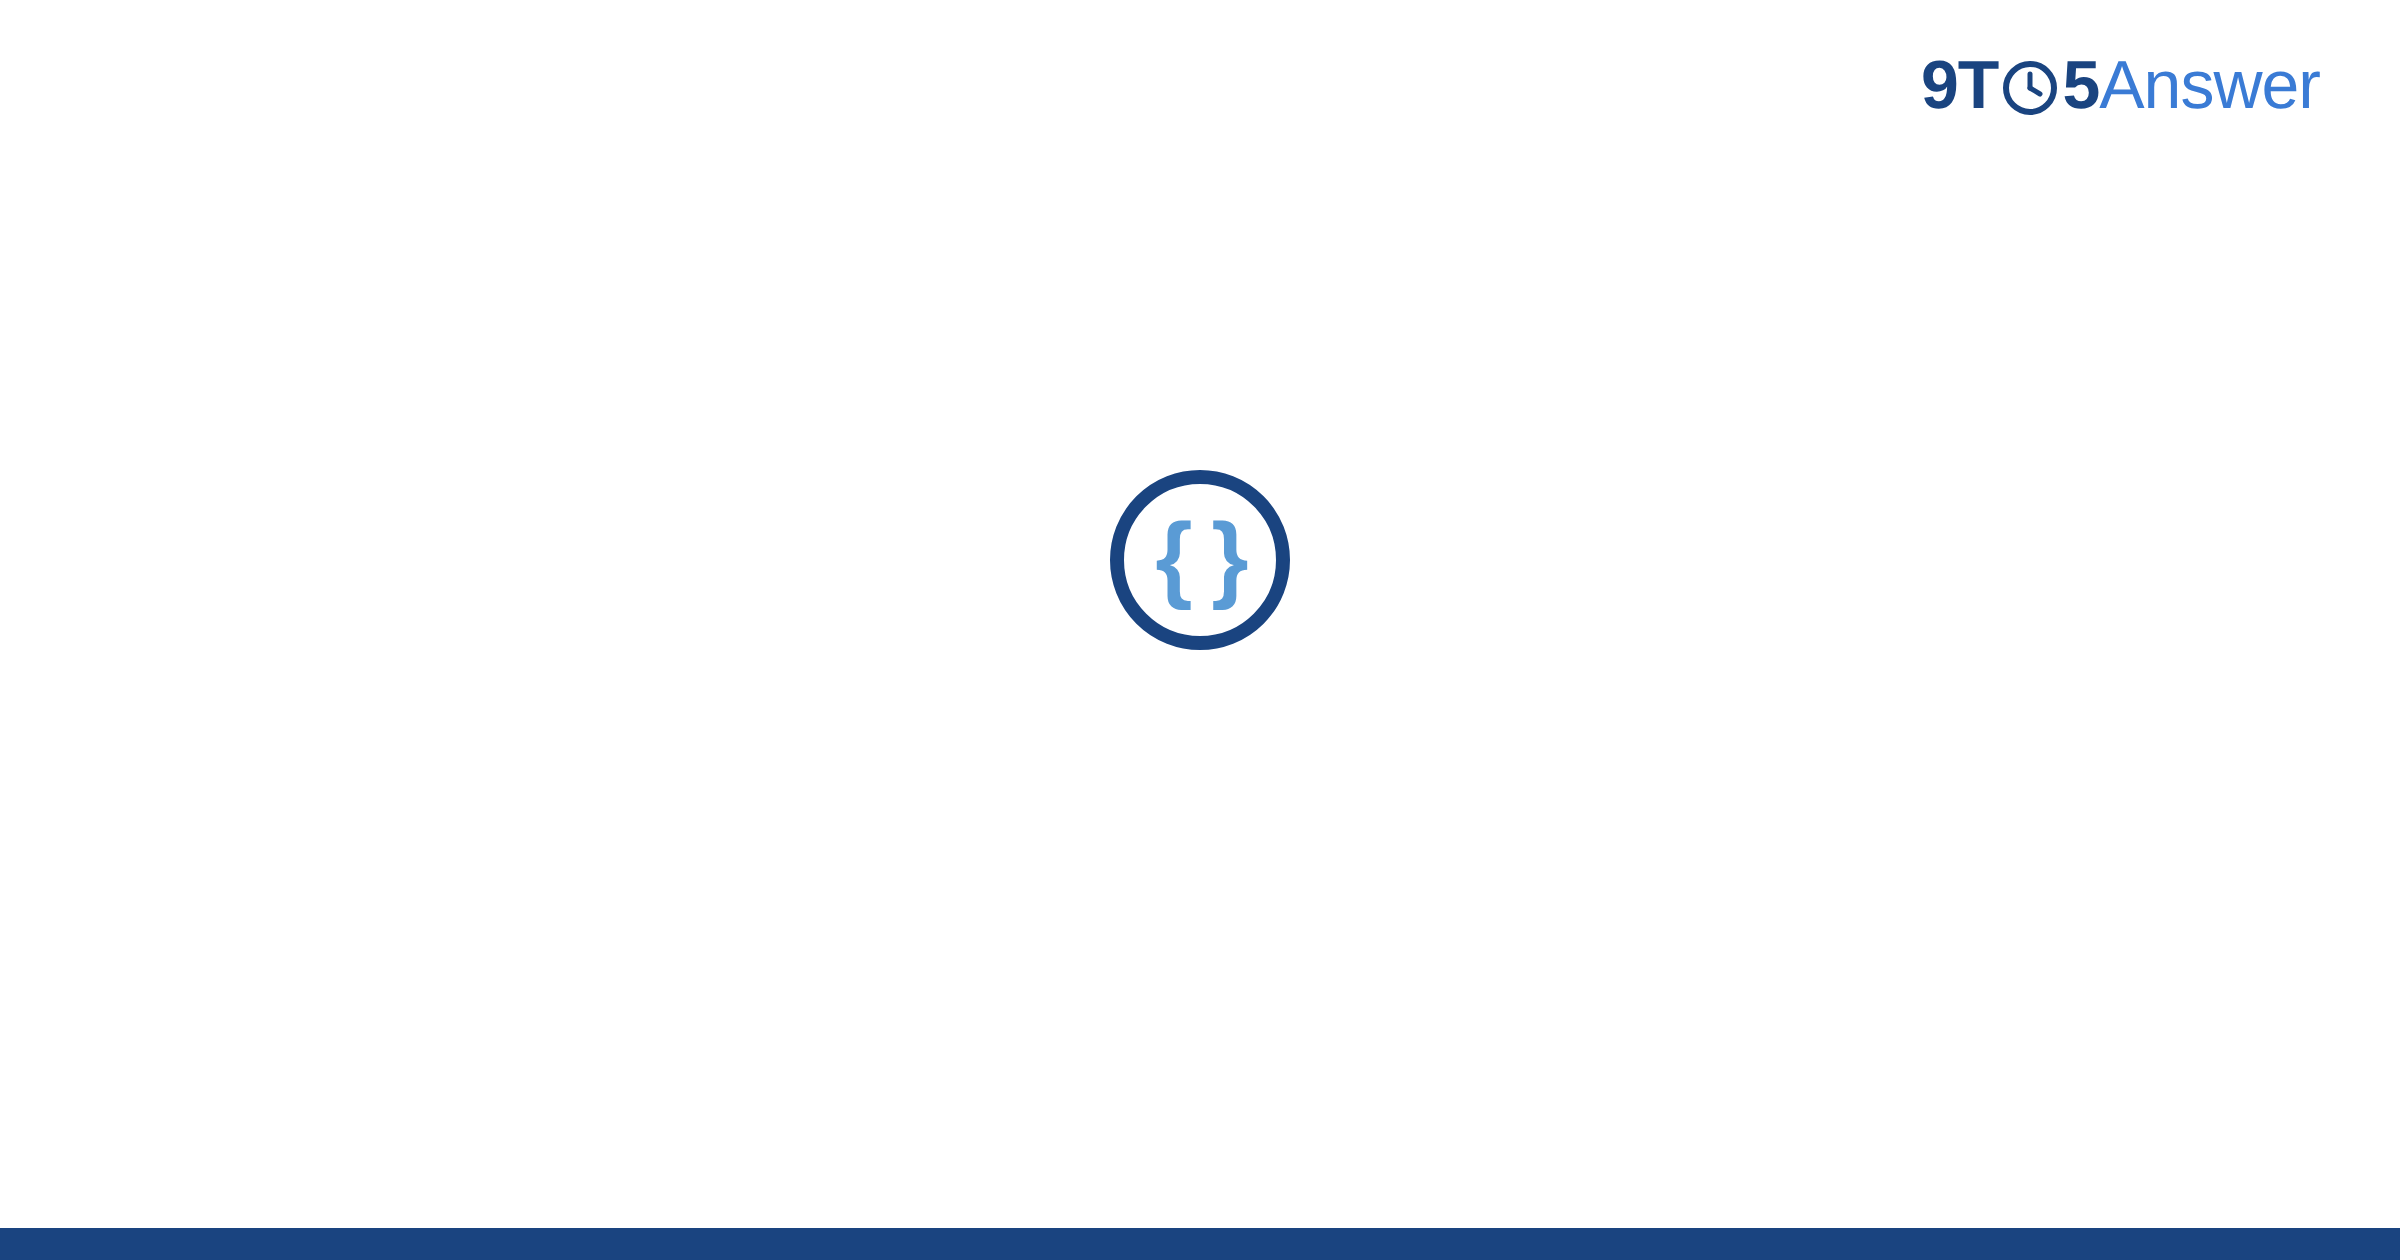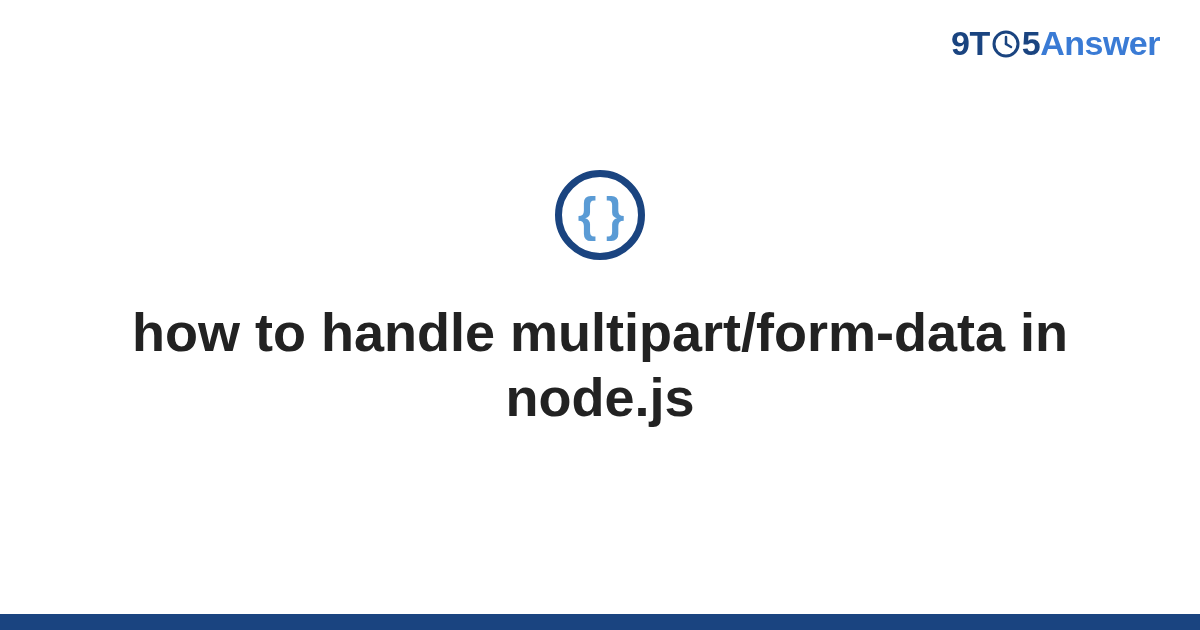"Answer" .logo-answer { font-weight: 700 -> 400 }
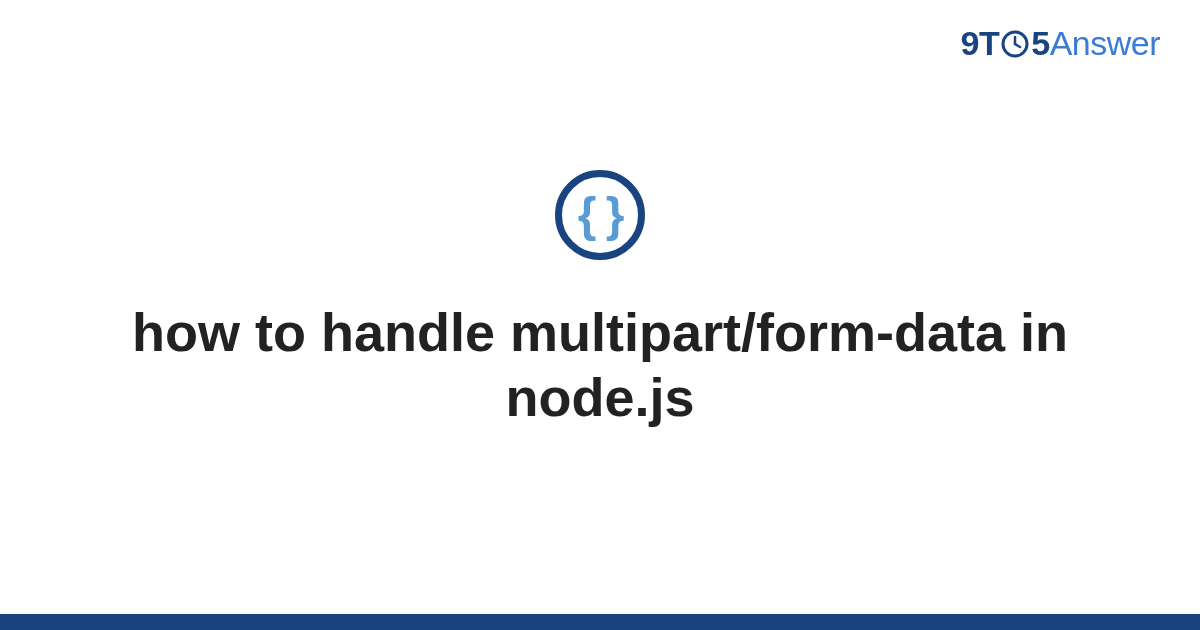"how to handle multipart/form-data in" h1.title { html: <h1>how to handle multipart/form-data in node.js</h1> -> none }
